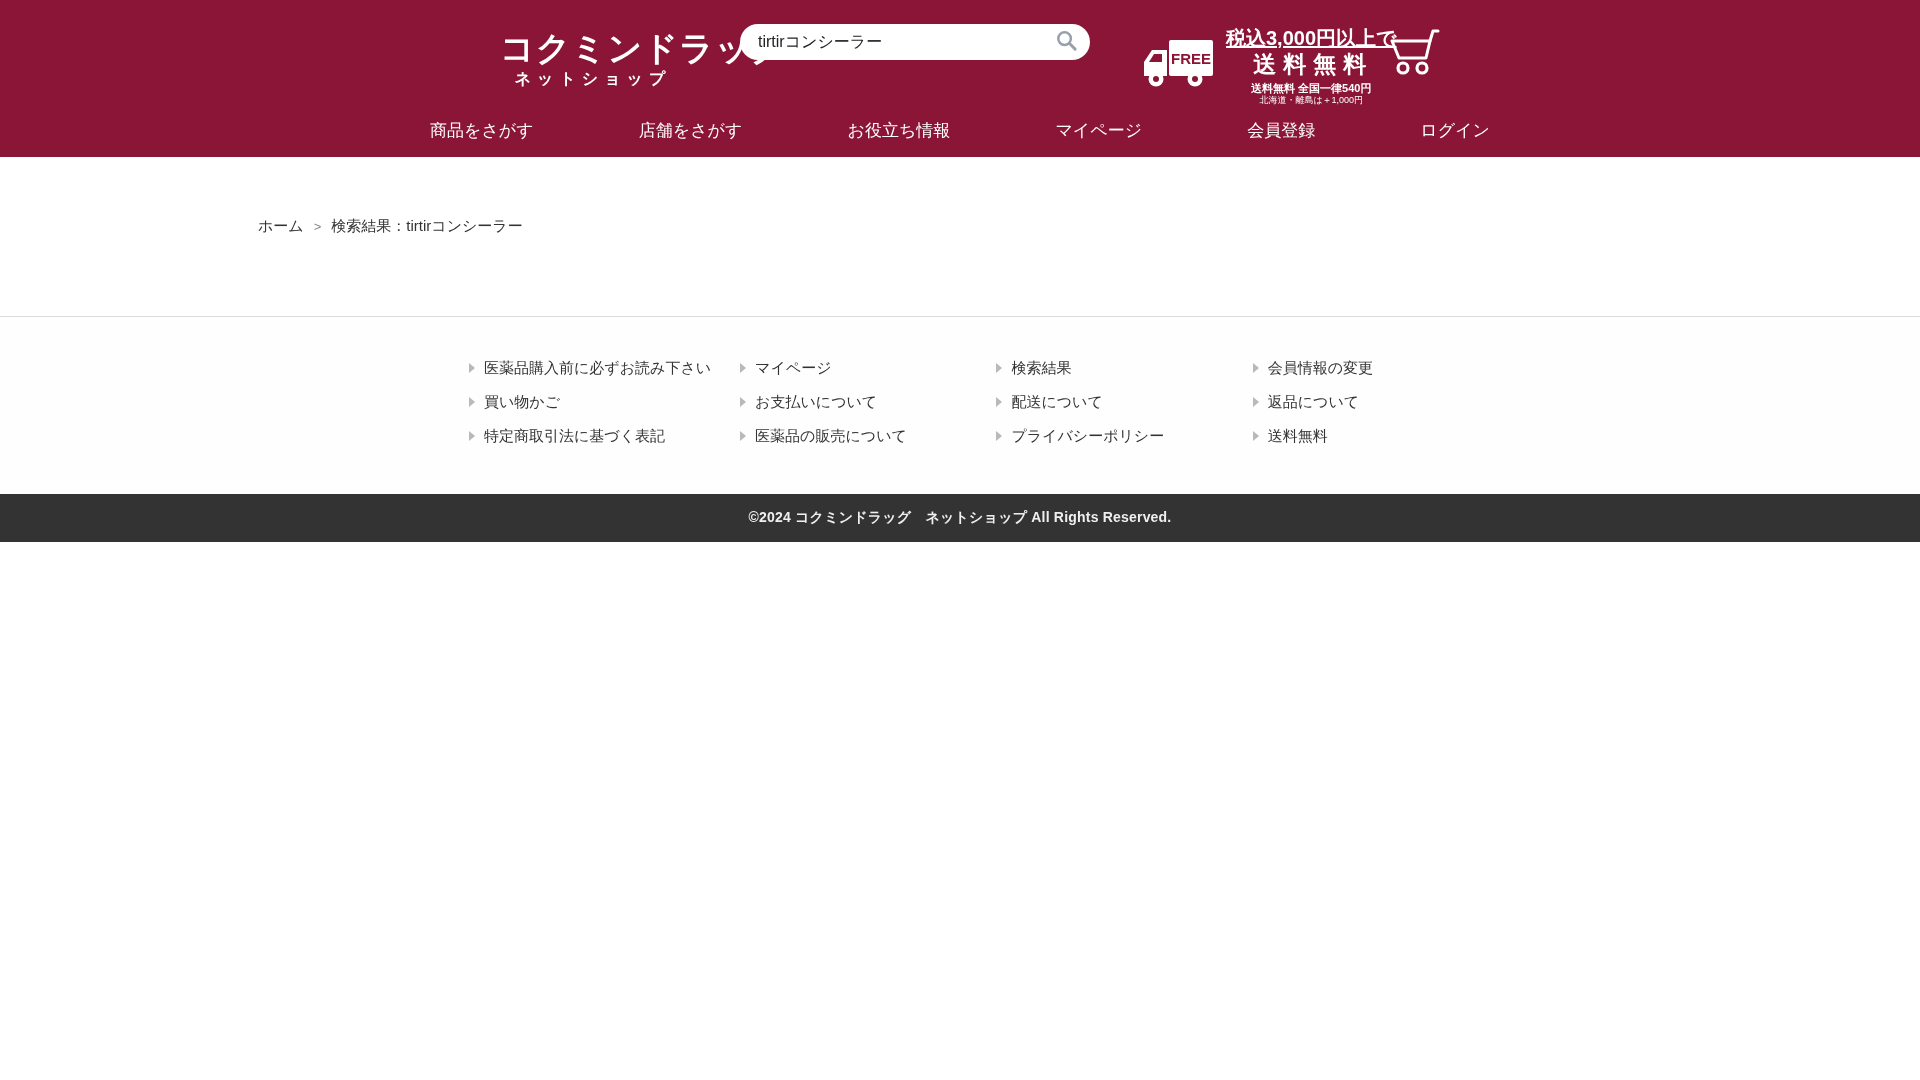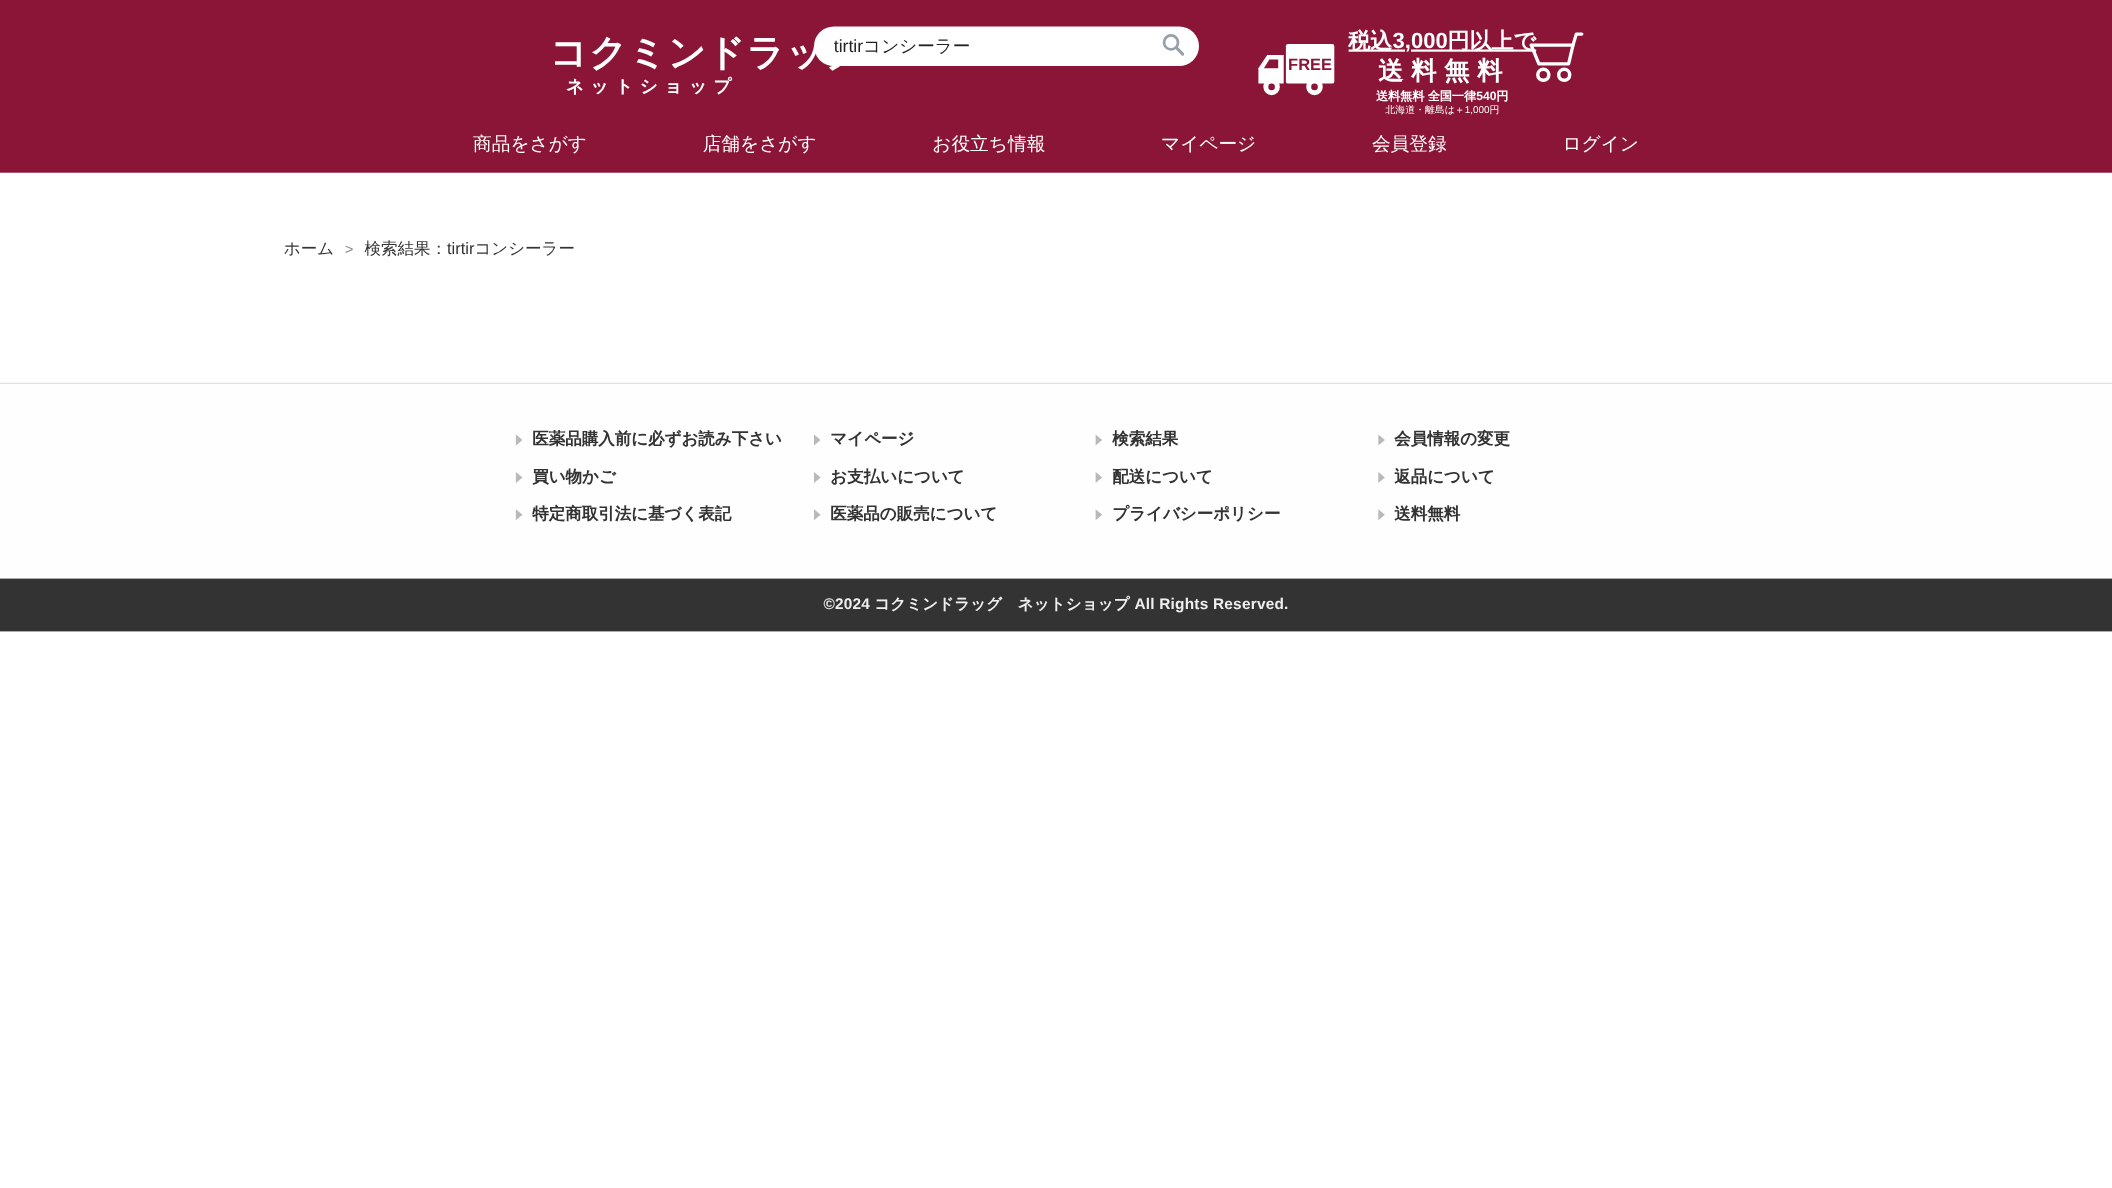"医薬品購入前に必ずお読み下さい" .footer-links { font-weight: bold -> none; margin-top: 112px -> 80px }
